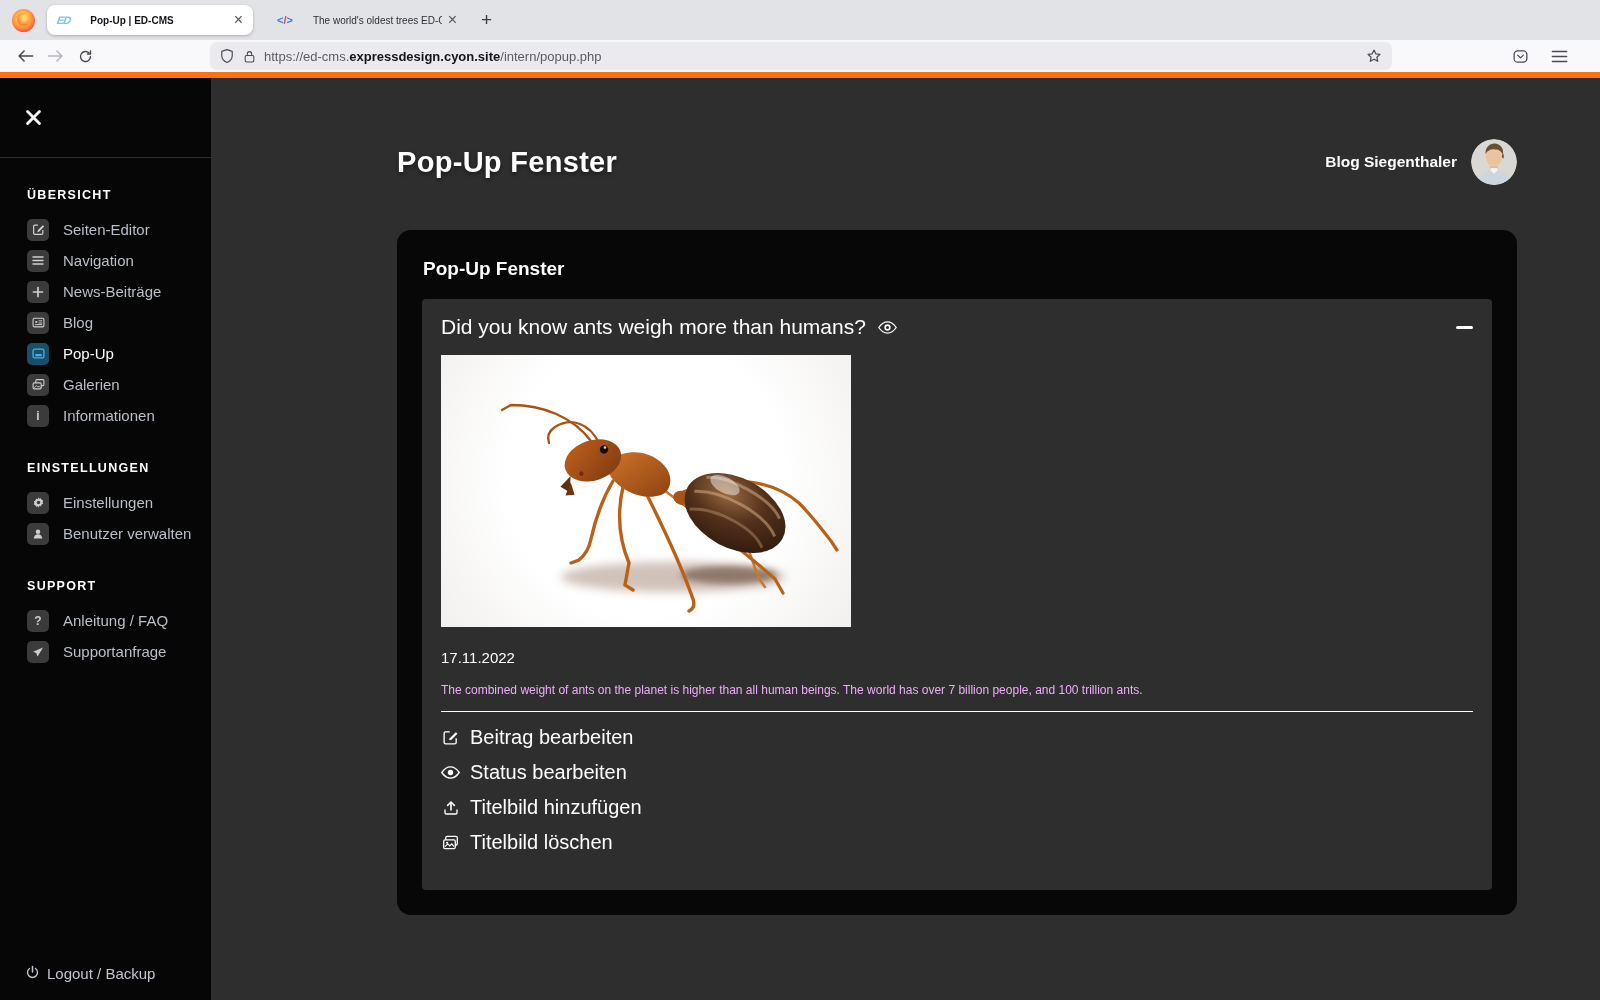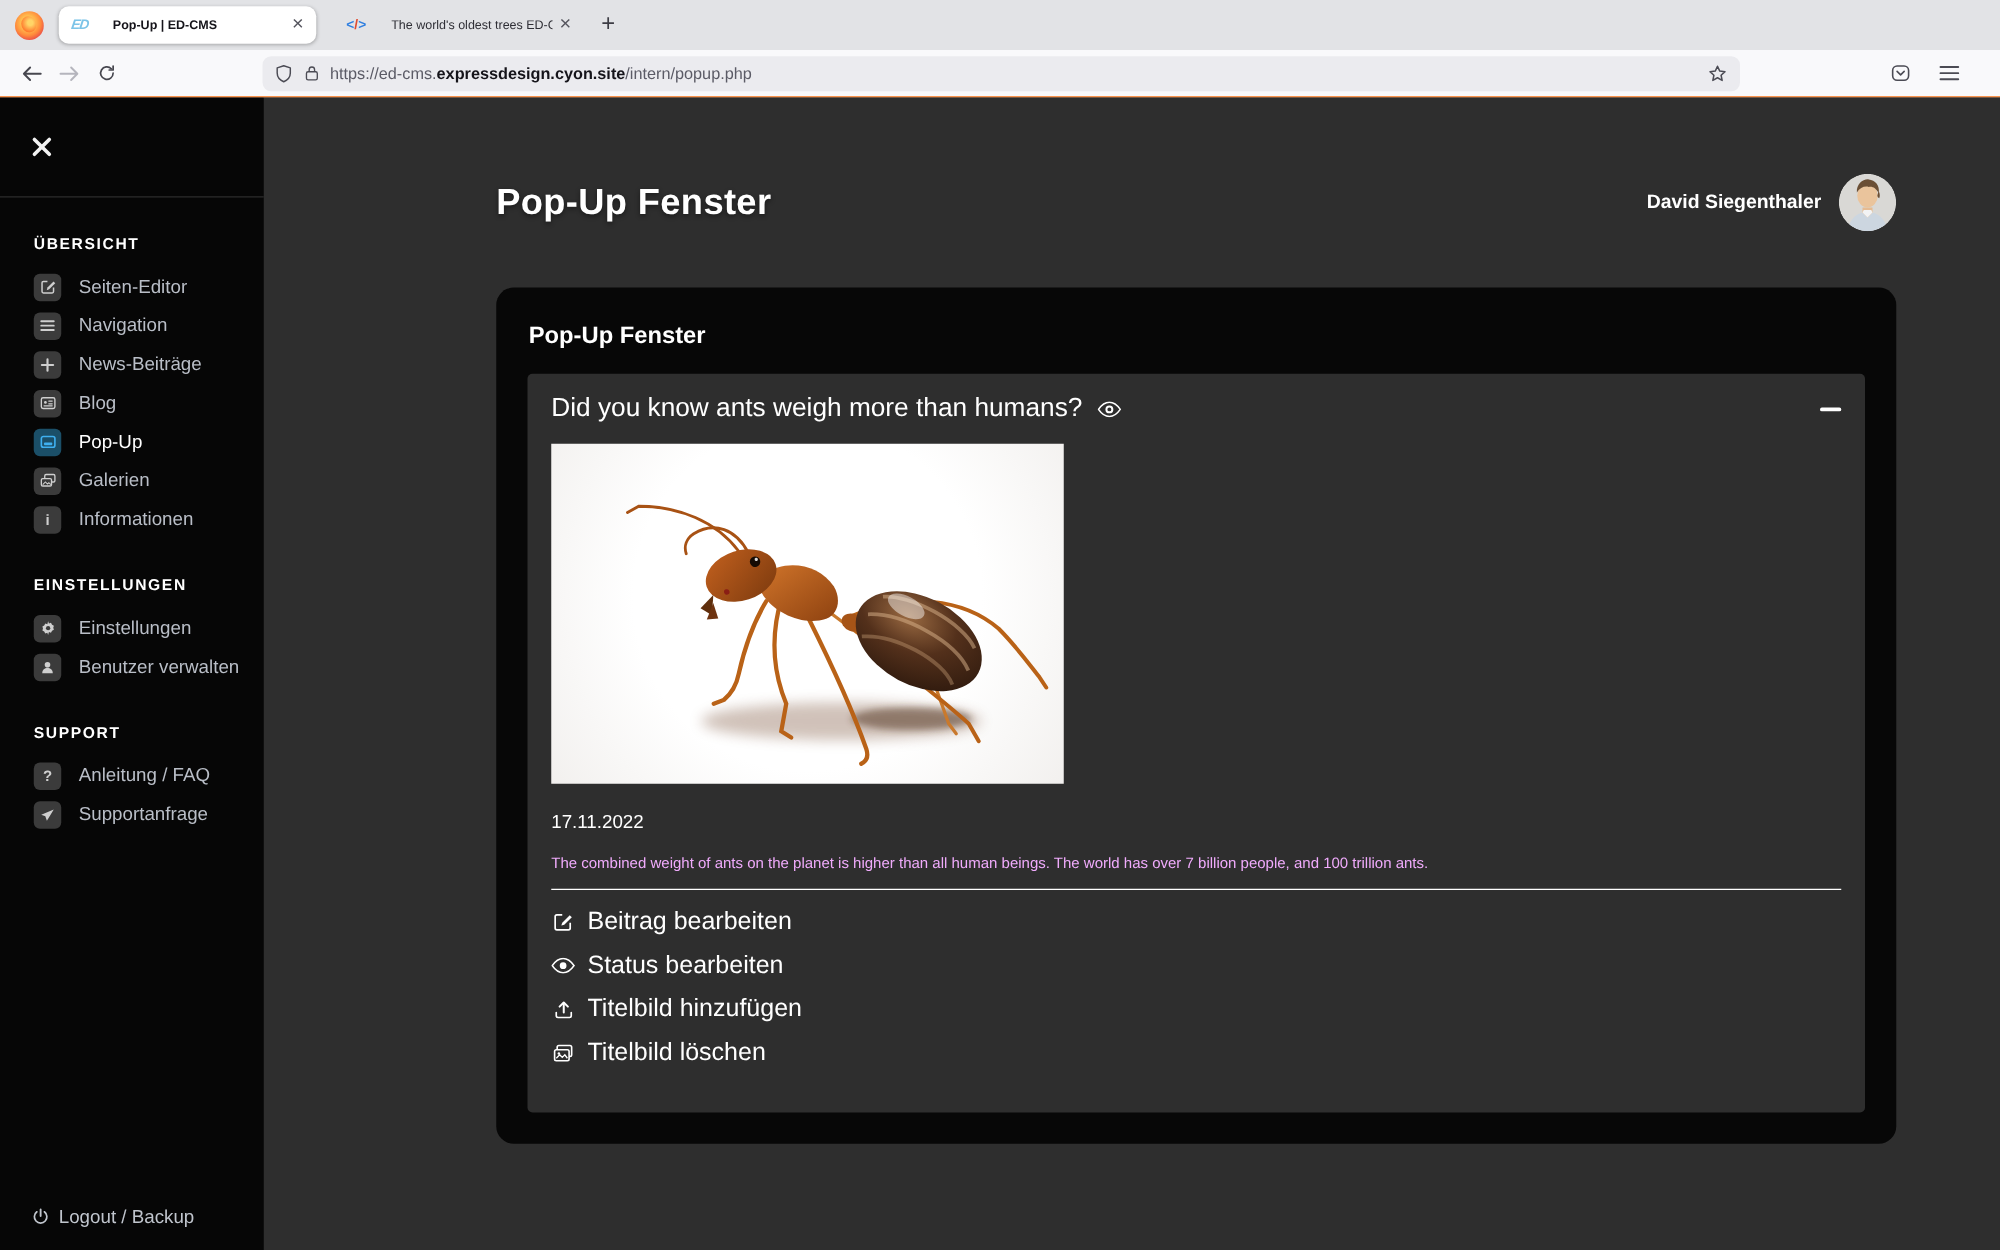"https://ed-cms.expressdesign.cyon.site/i" .toolbar { border-bottom: 1px solid #f97316 -> 6px solid #f97316 }
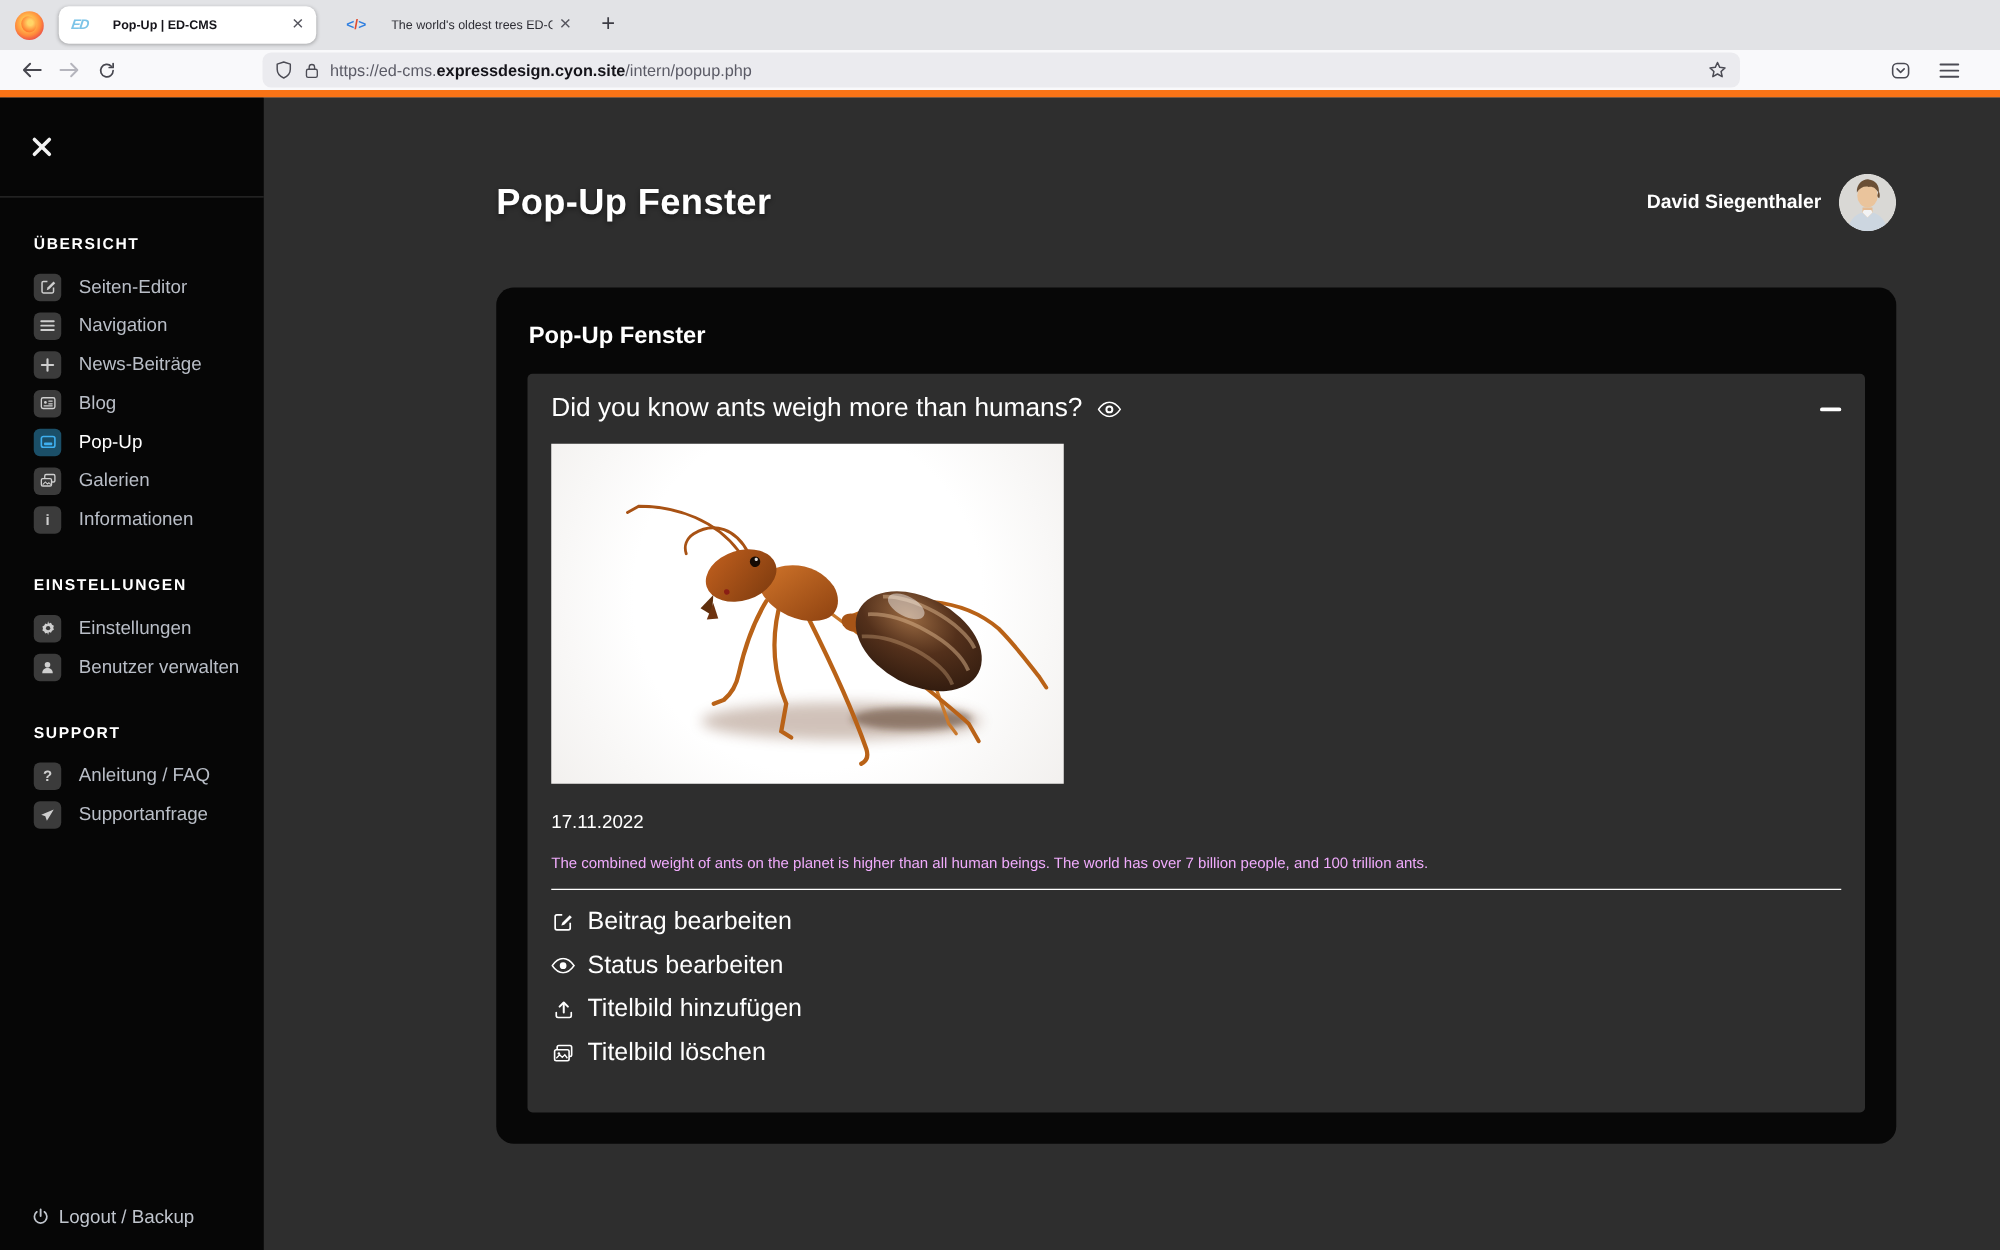"David Siegenthaler" span.user-name { text: David -> Blog }
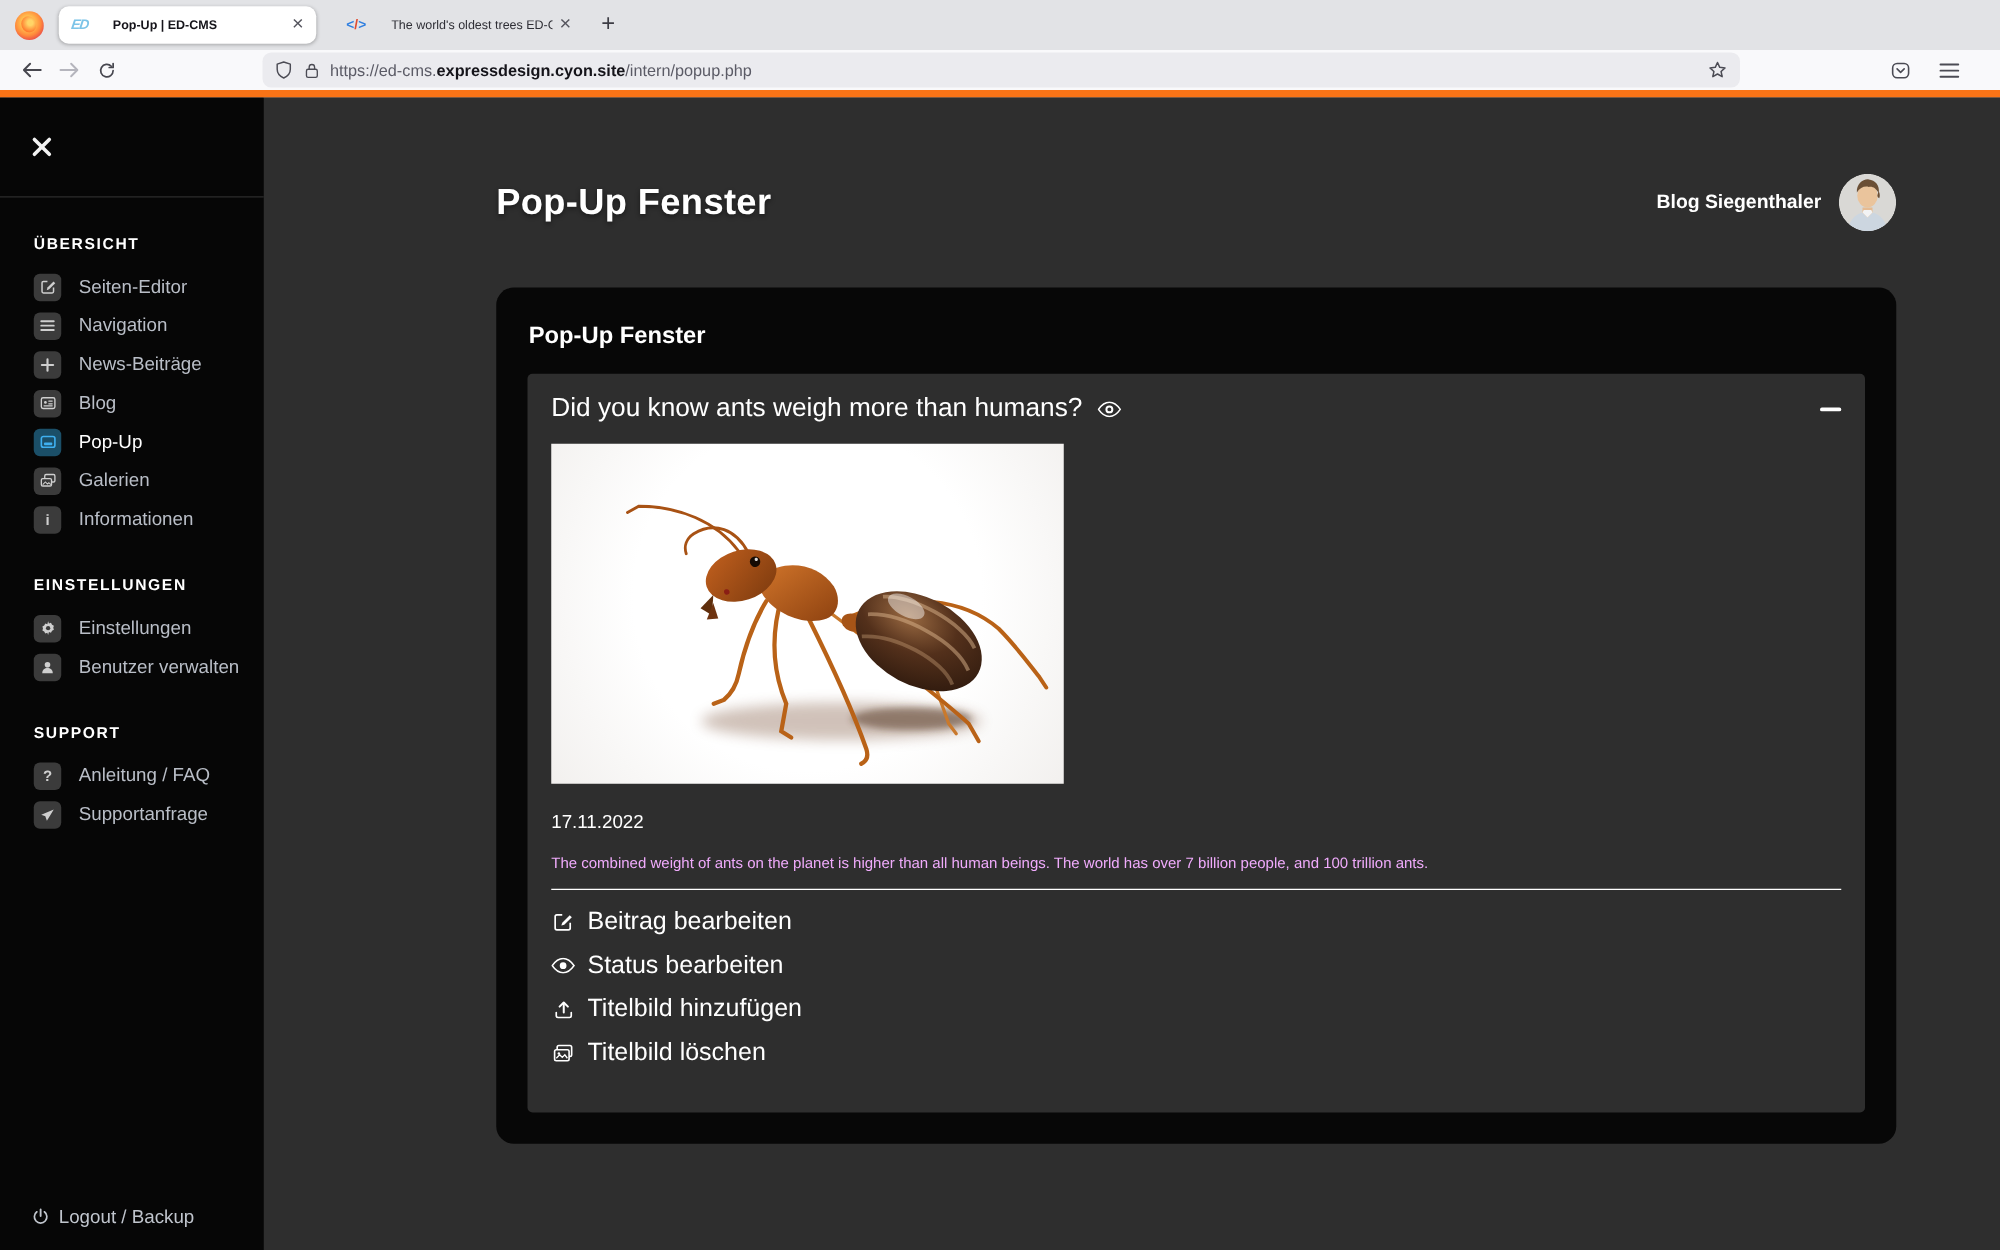"Logout / Backup" .logout { align-items: center -> none }
